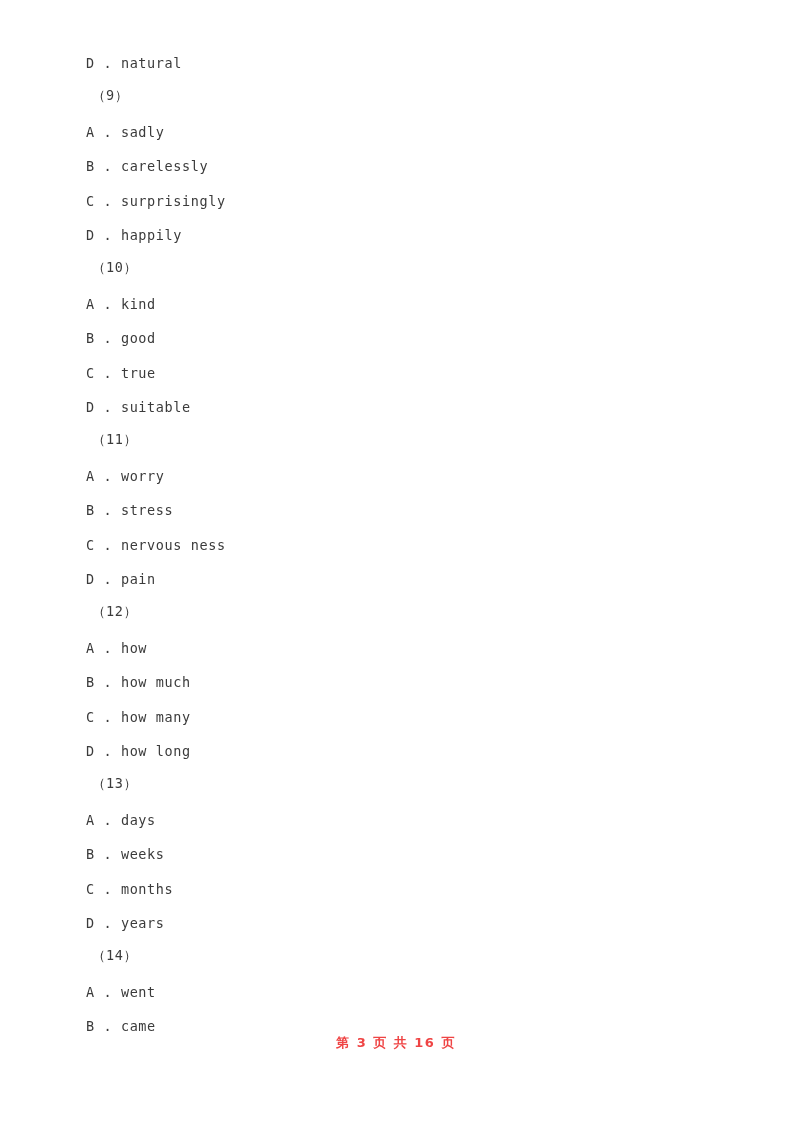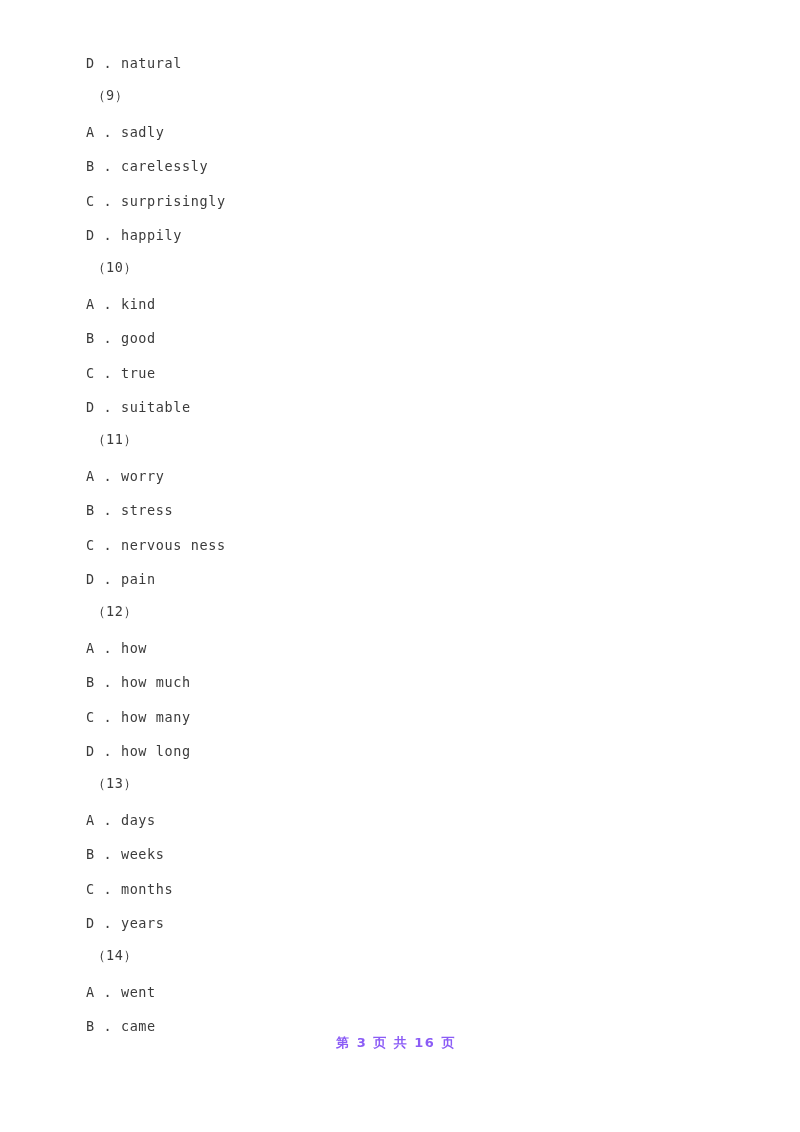"第 3 页 共 16" .footer { color: #8b5cf6 -> #ef4444 }
